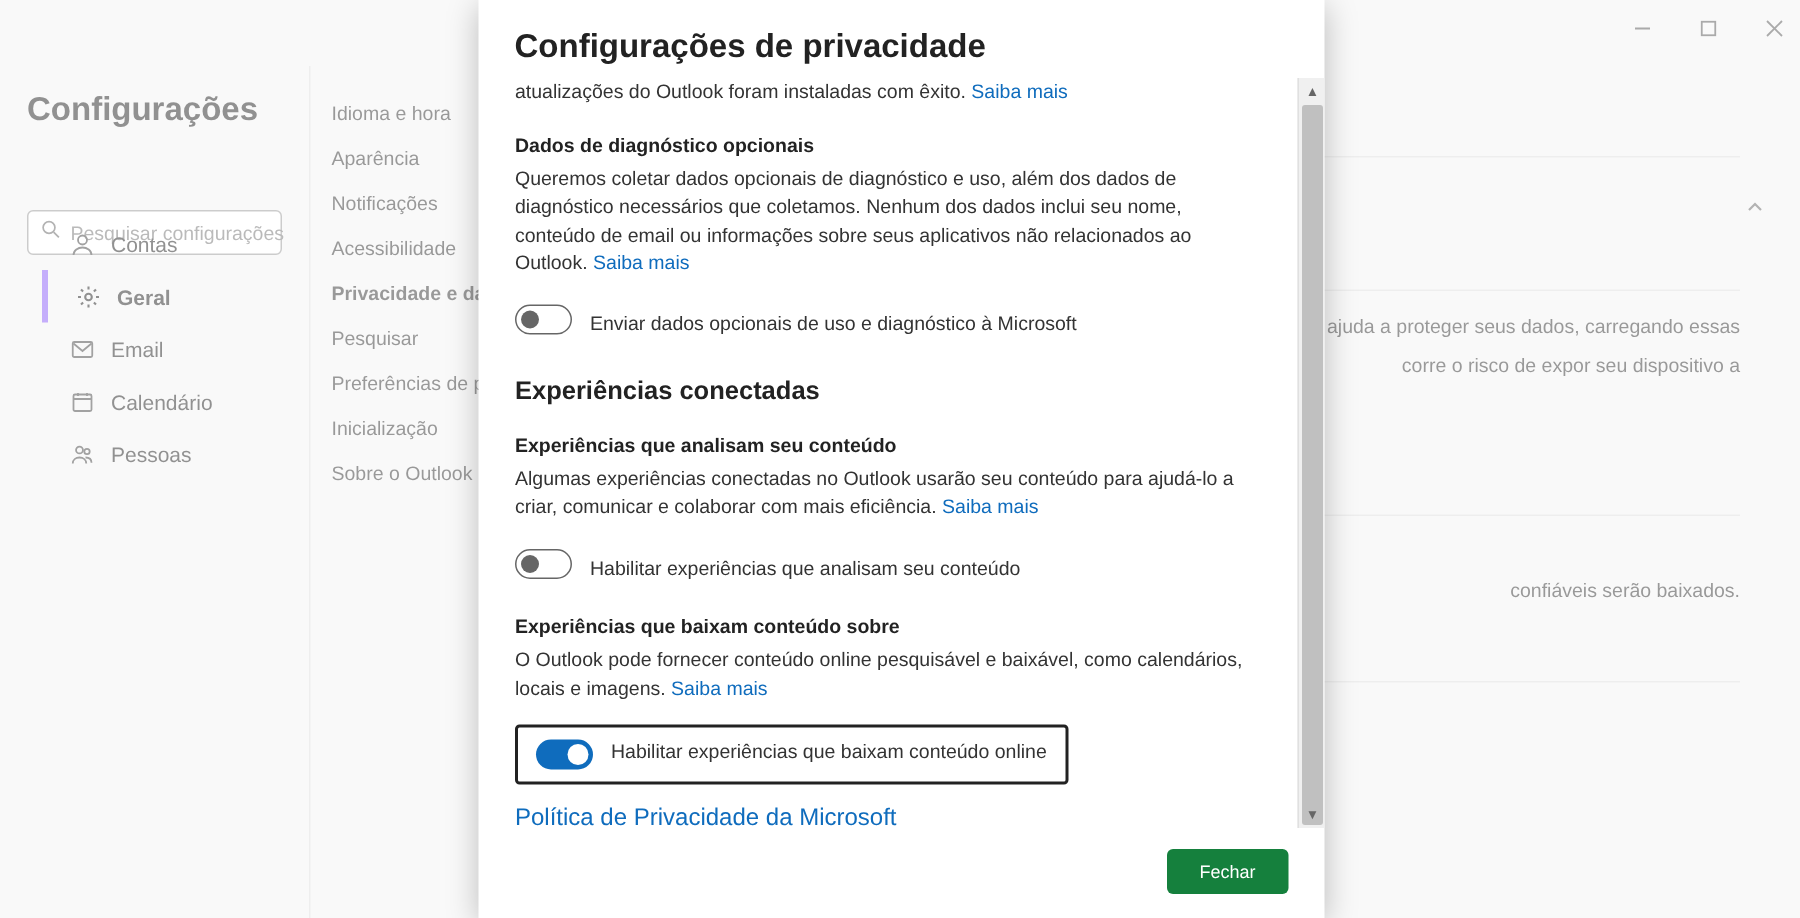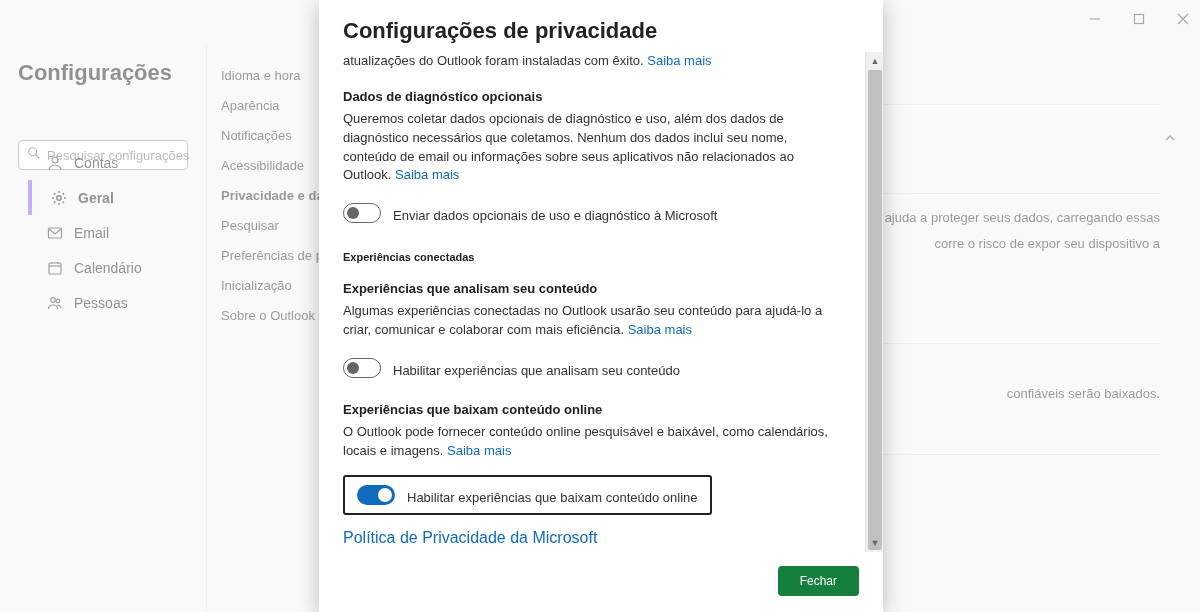"Experiências conectadas" .section-heading.big { font-size: 11px -> 17px }
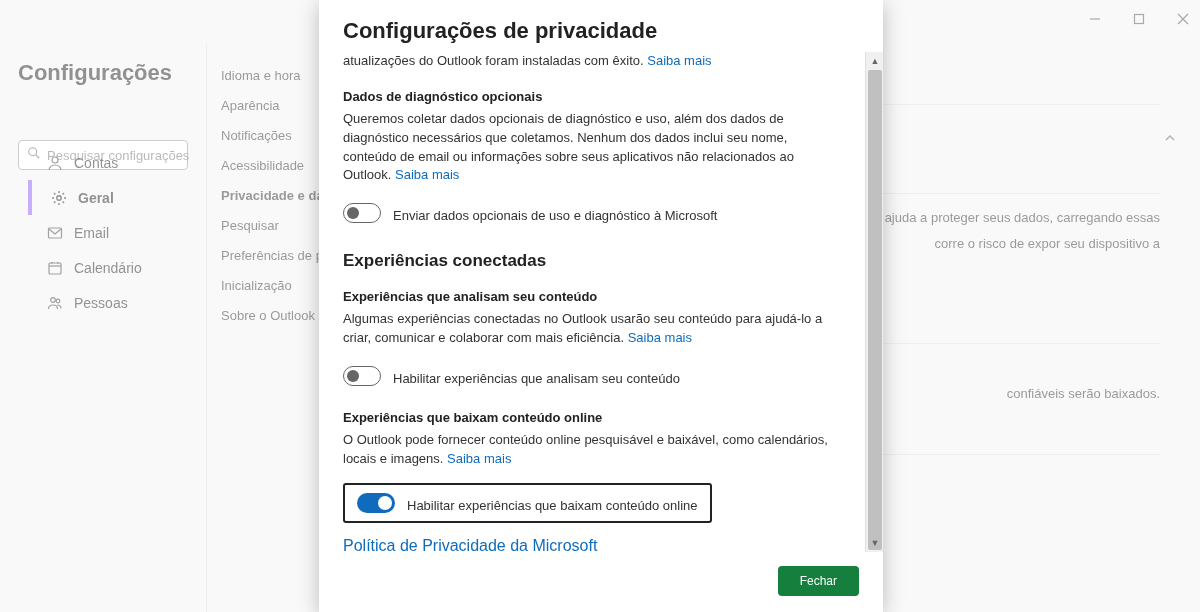"Experiências que baixam conteúdo online" div.section-heading { text: online -> sobre }
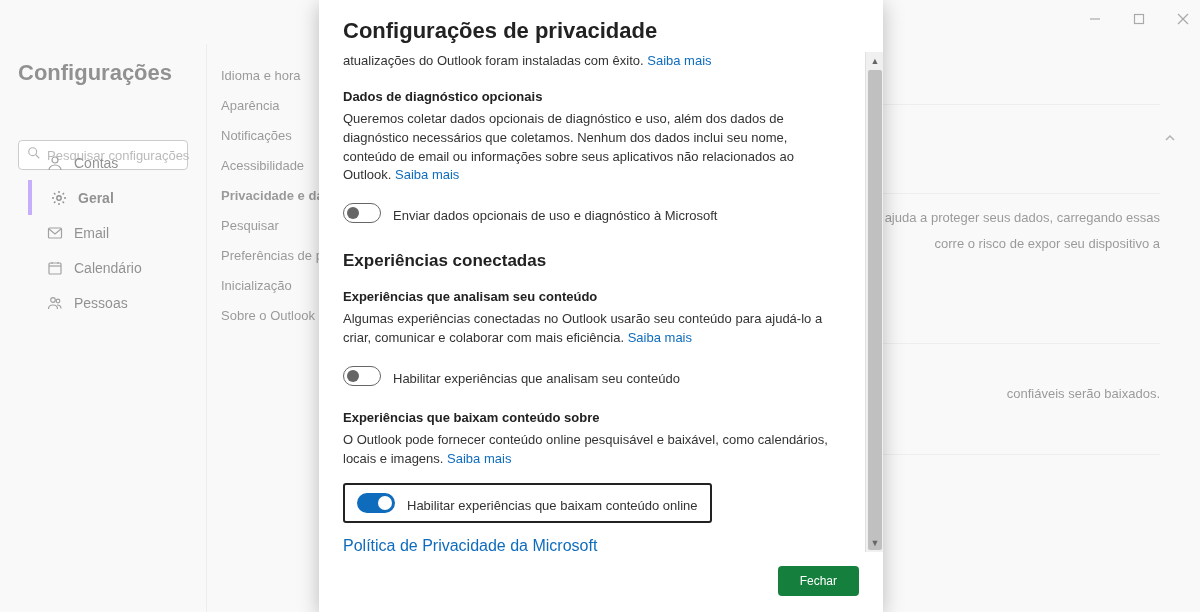"Habilitar experiências que baixam" .focus-box { align-items: flex-end -> flex-start }
